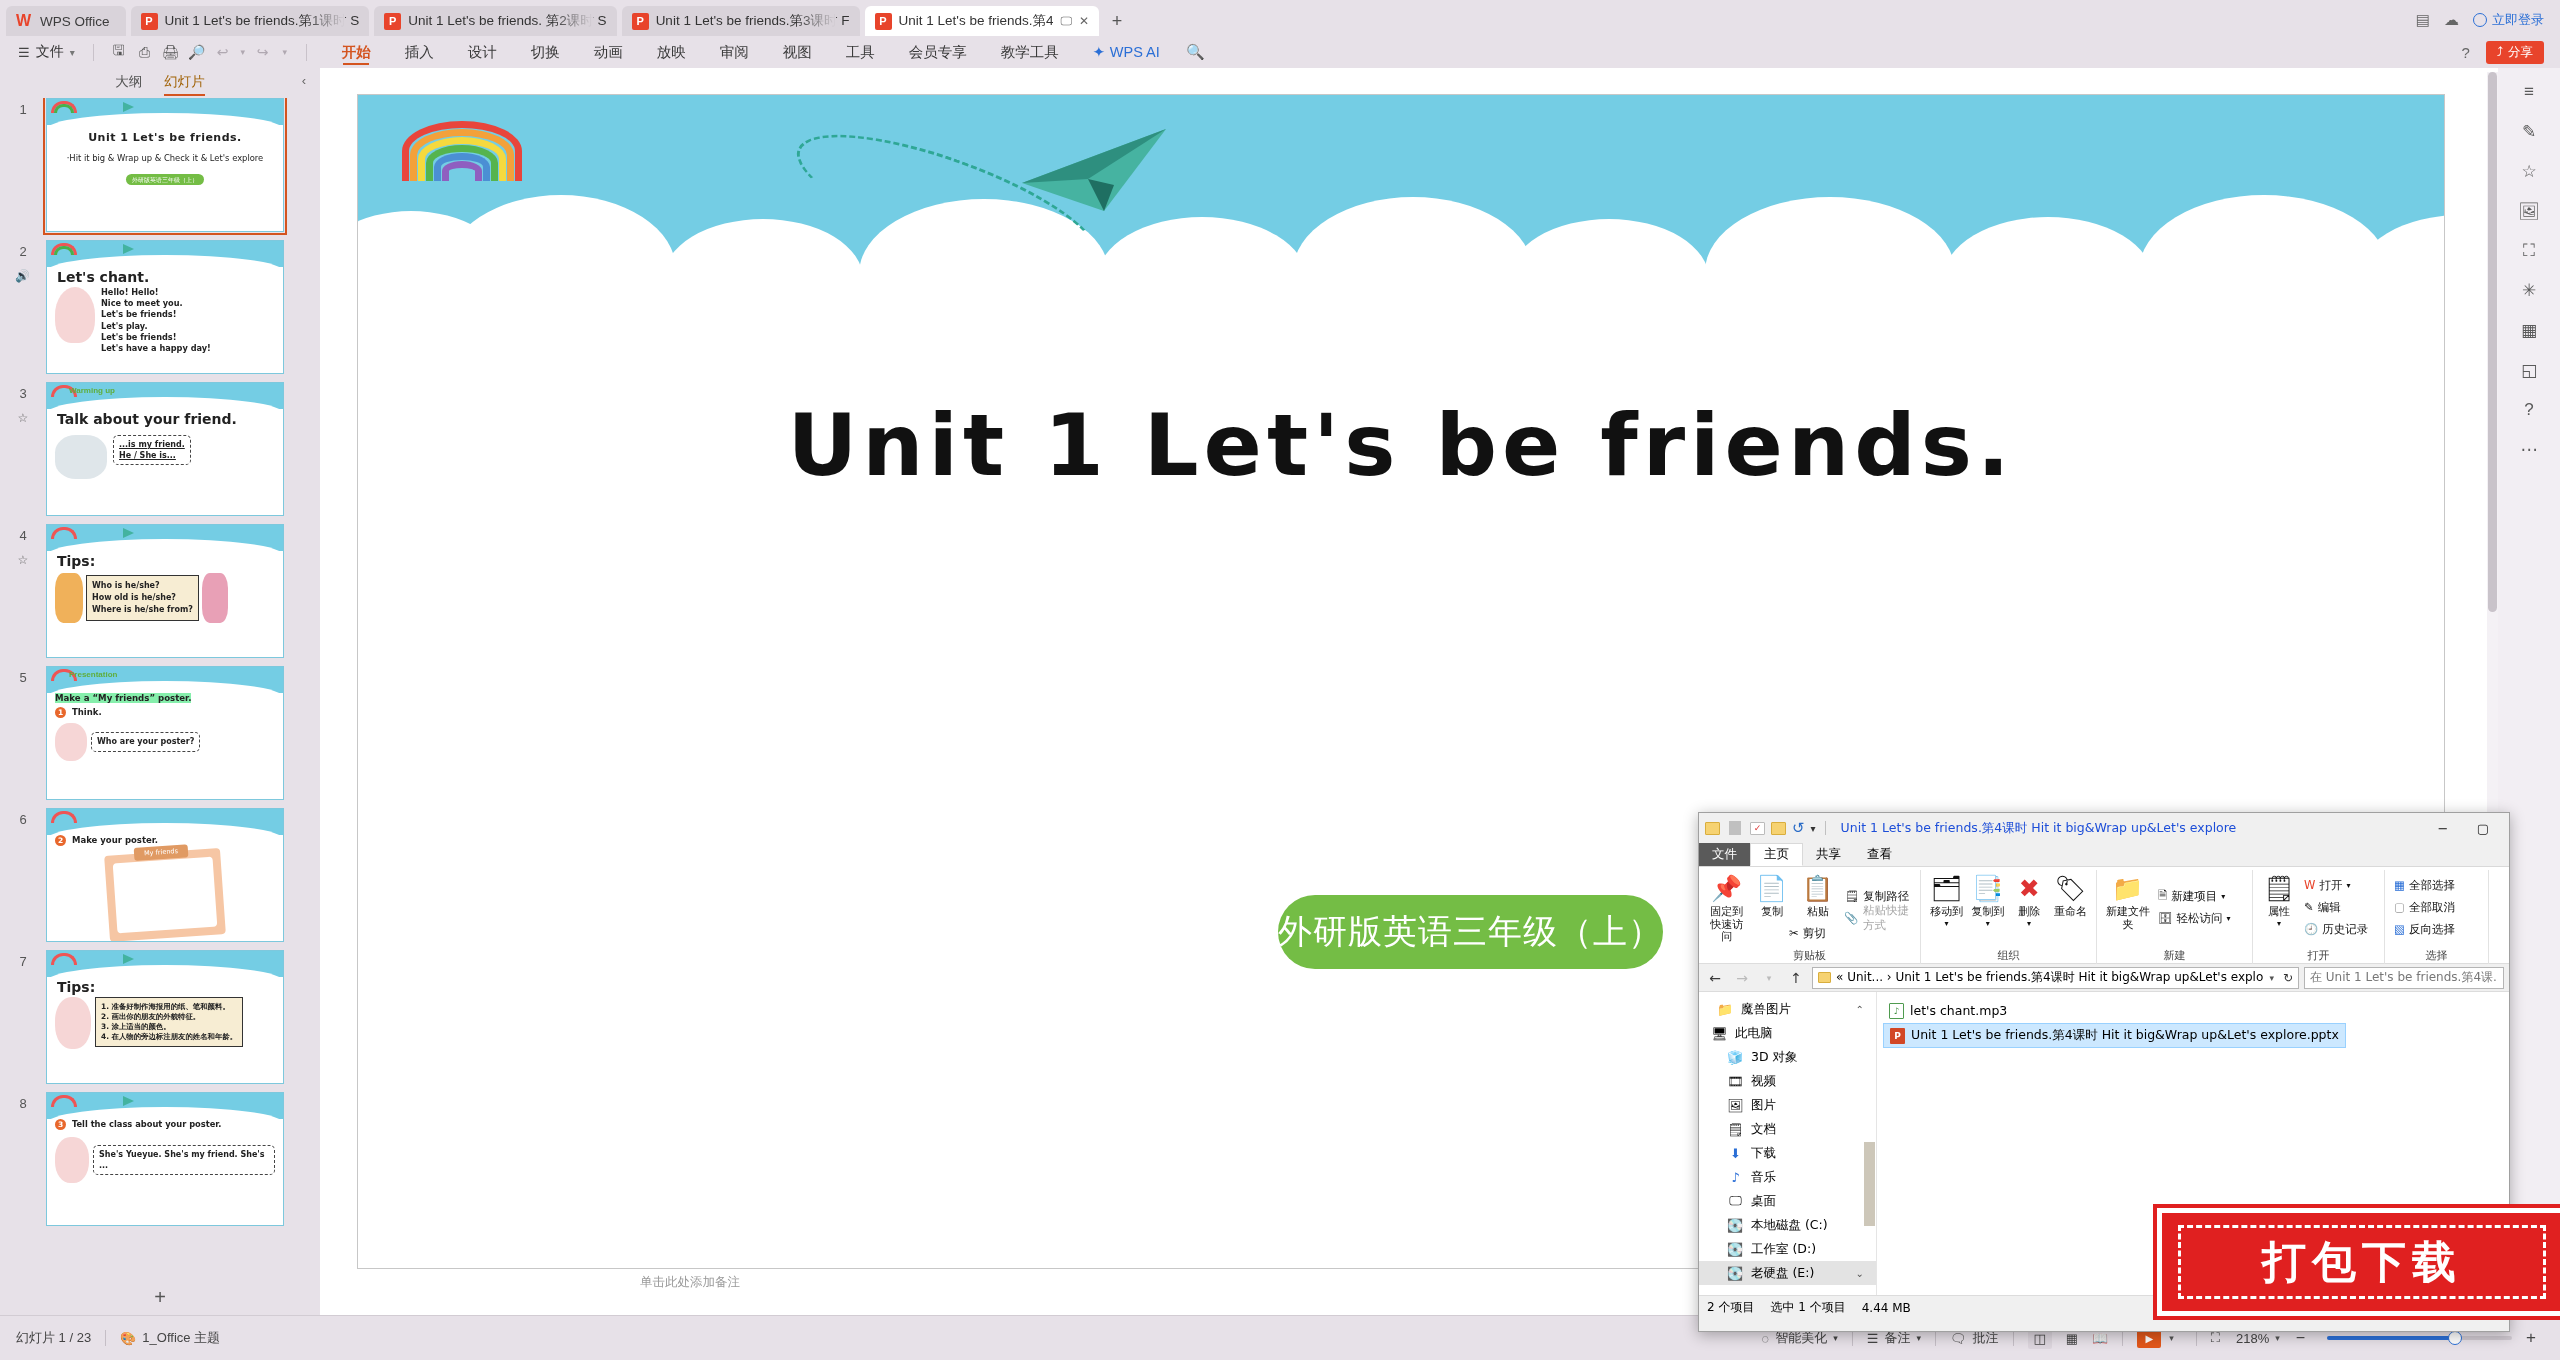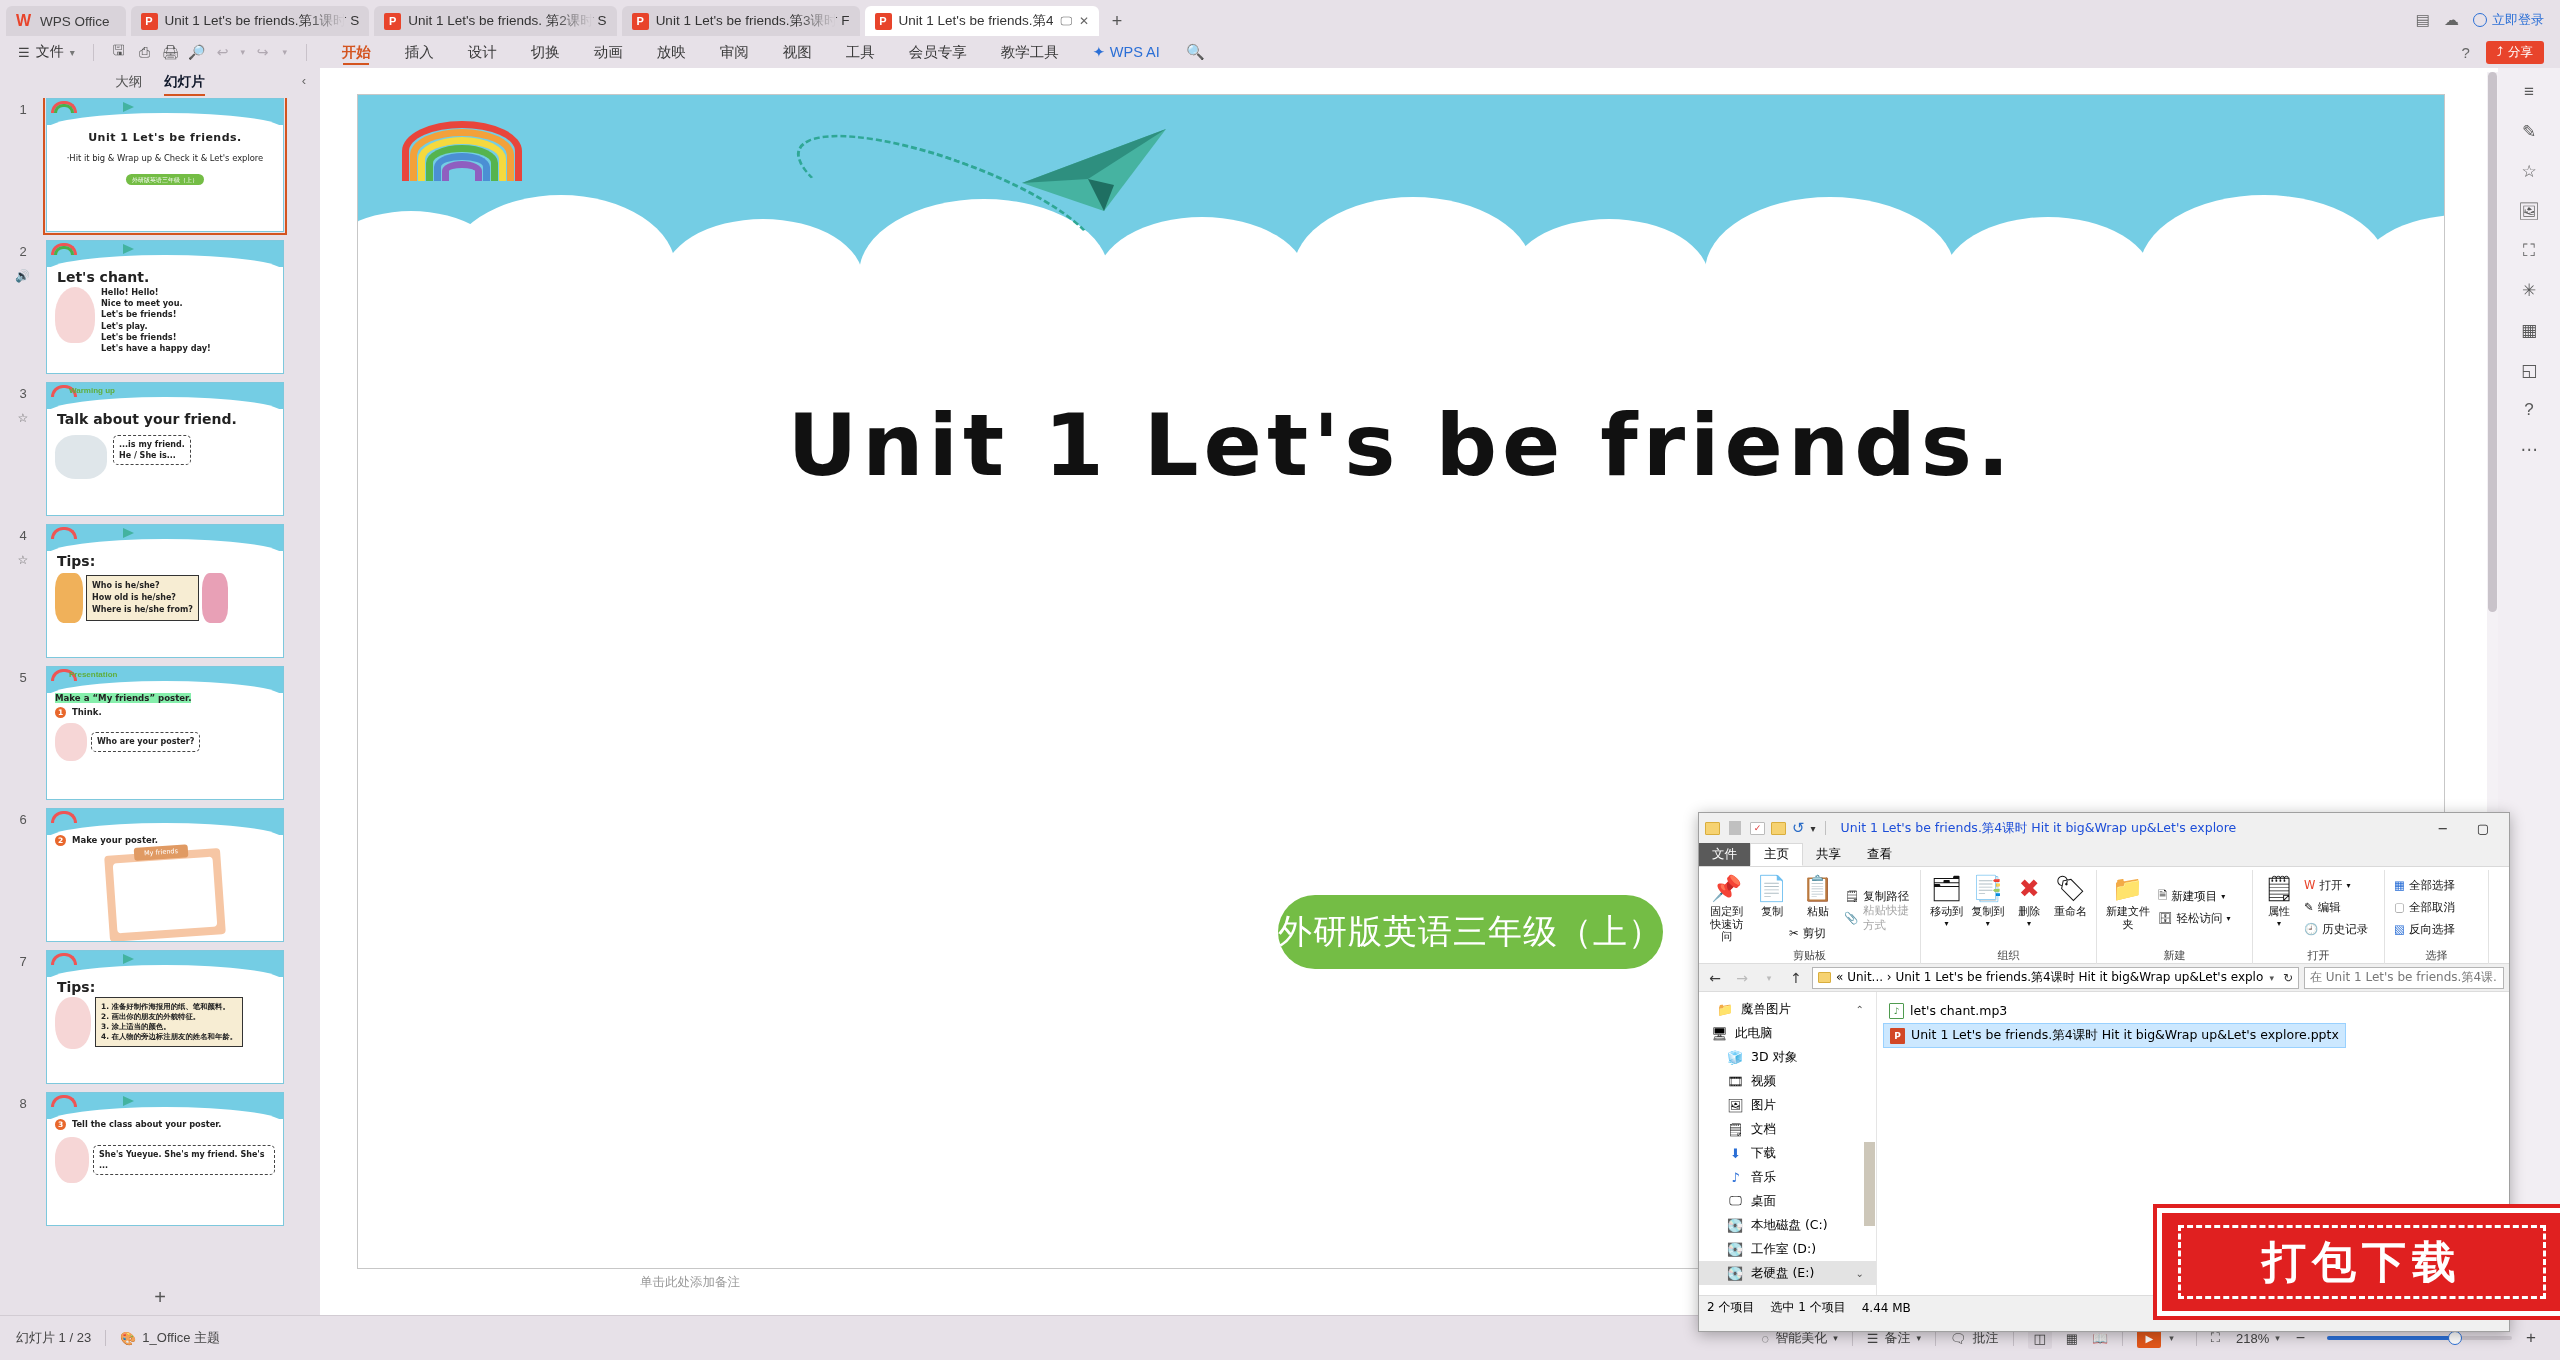"幻灯片" .lp-head .tb.on { color: #0f172a -> #a16207; font-weight: bold -> none }
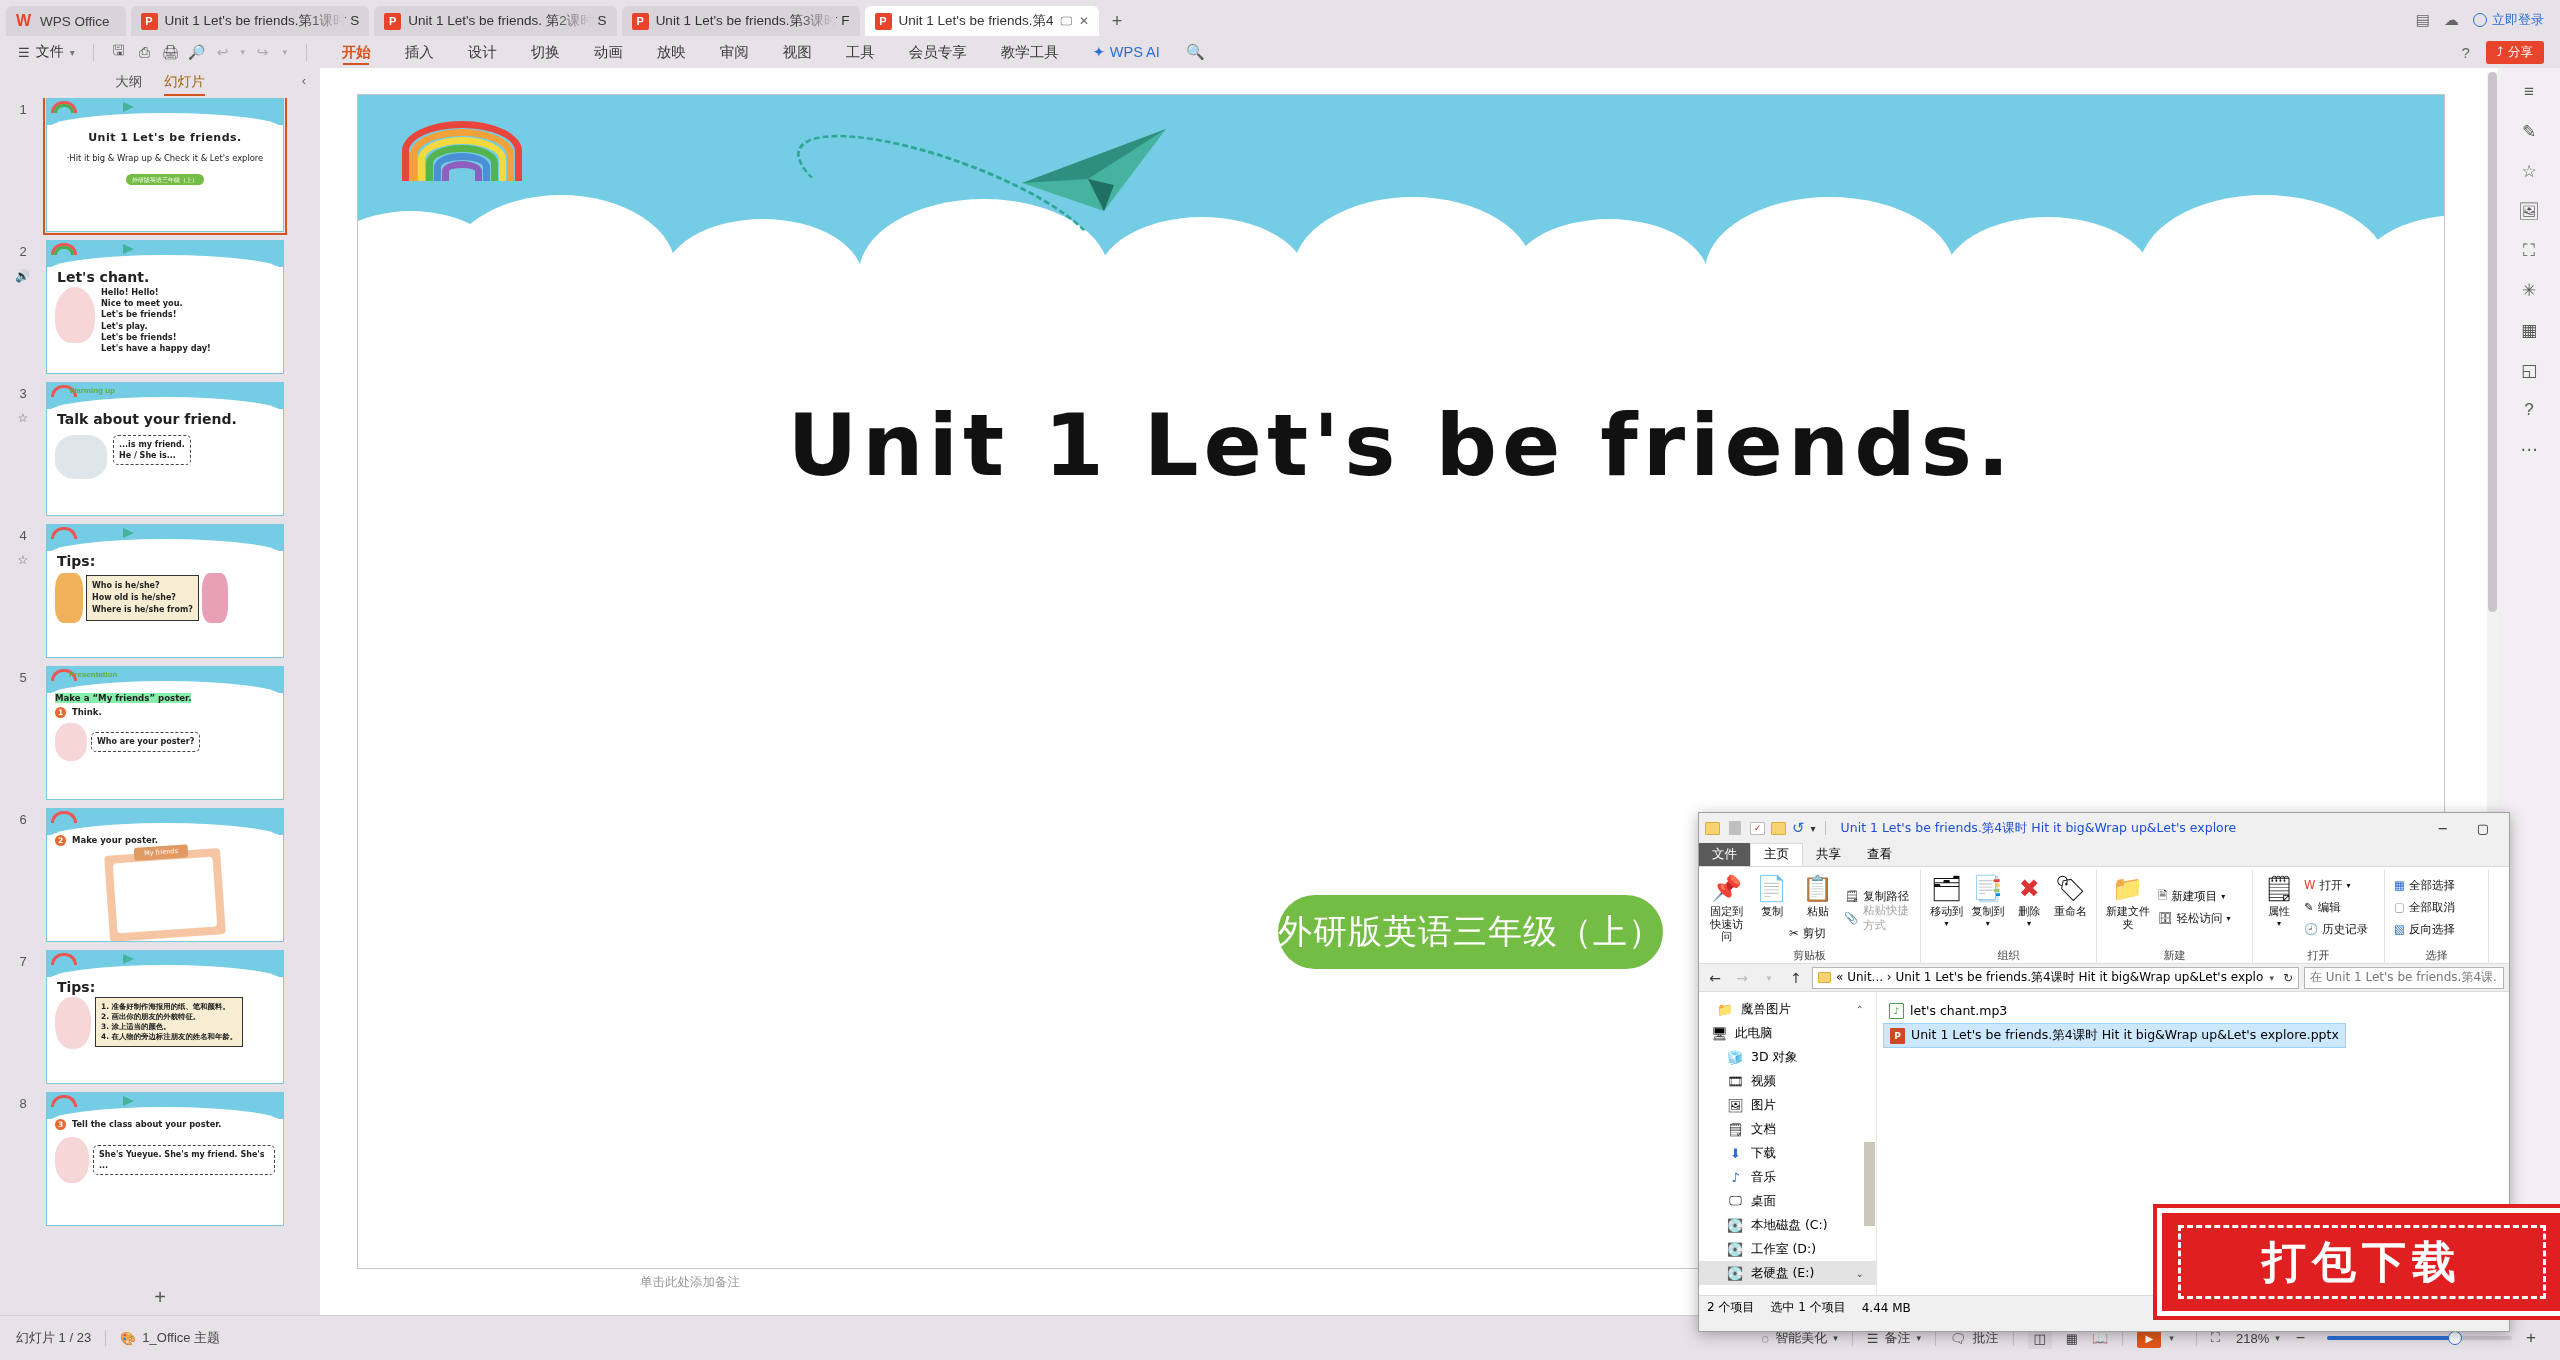"...is my friend." div.th-bub { text-decoration: none -> underline }
